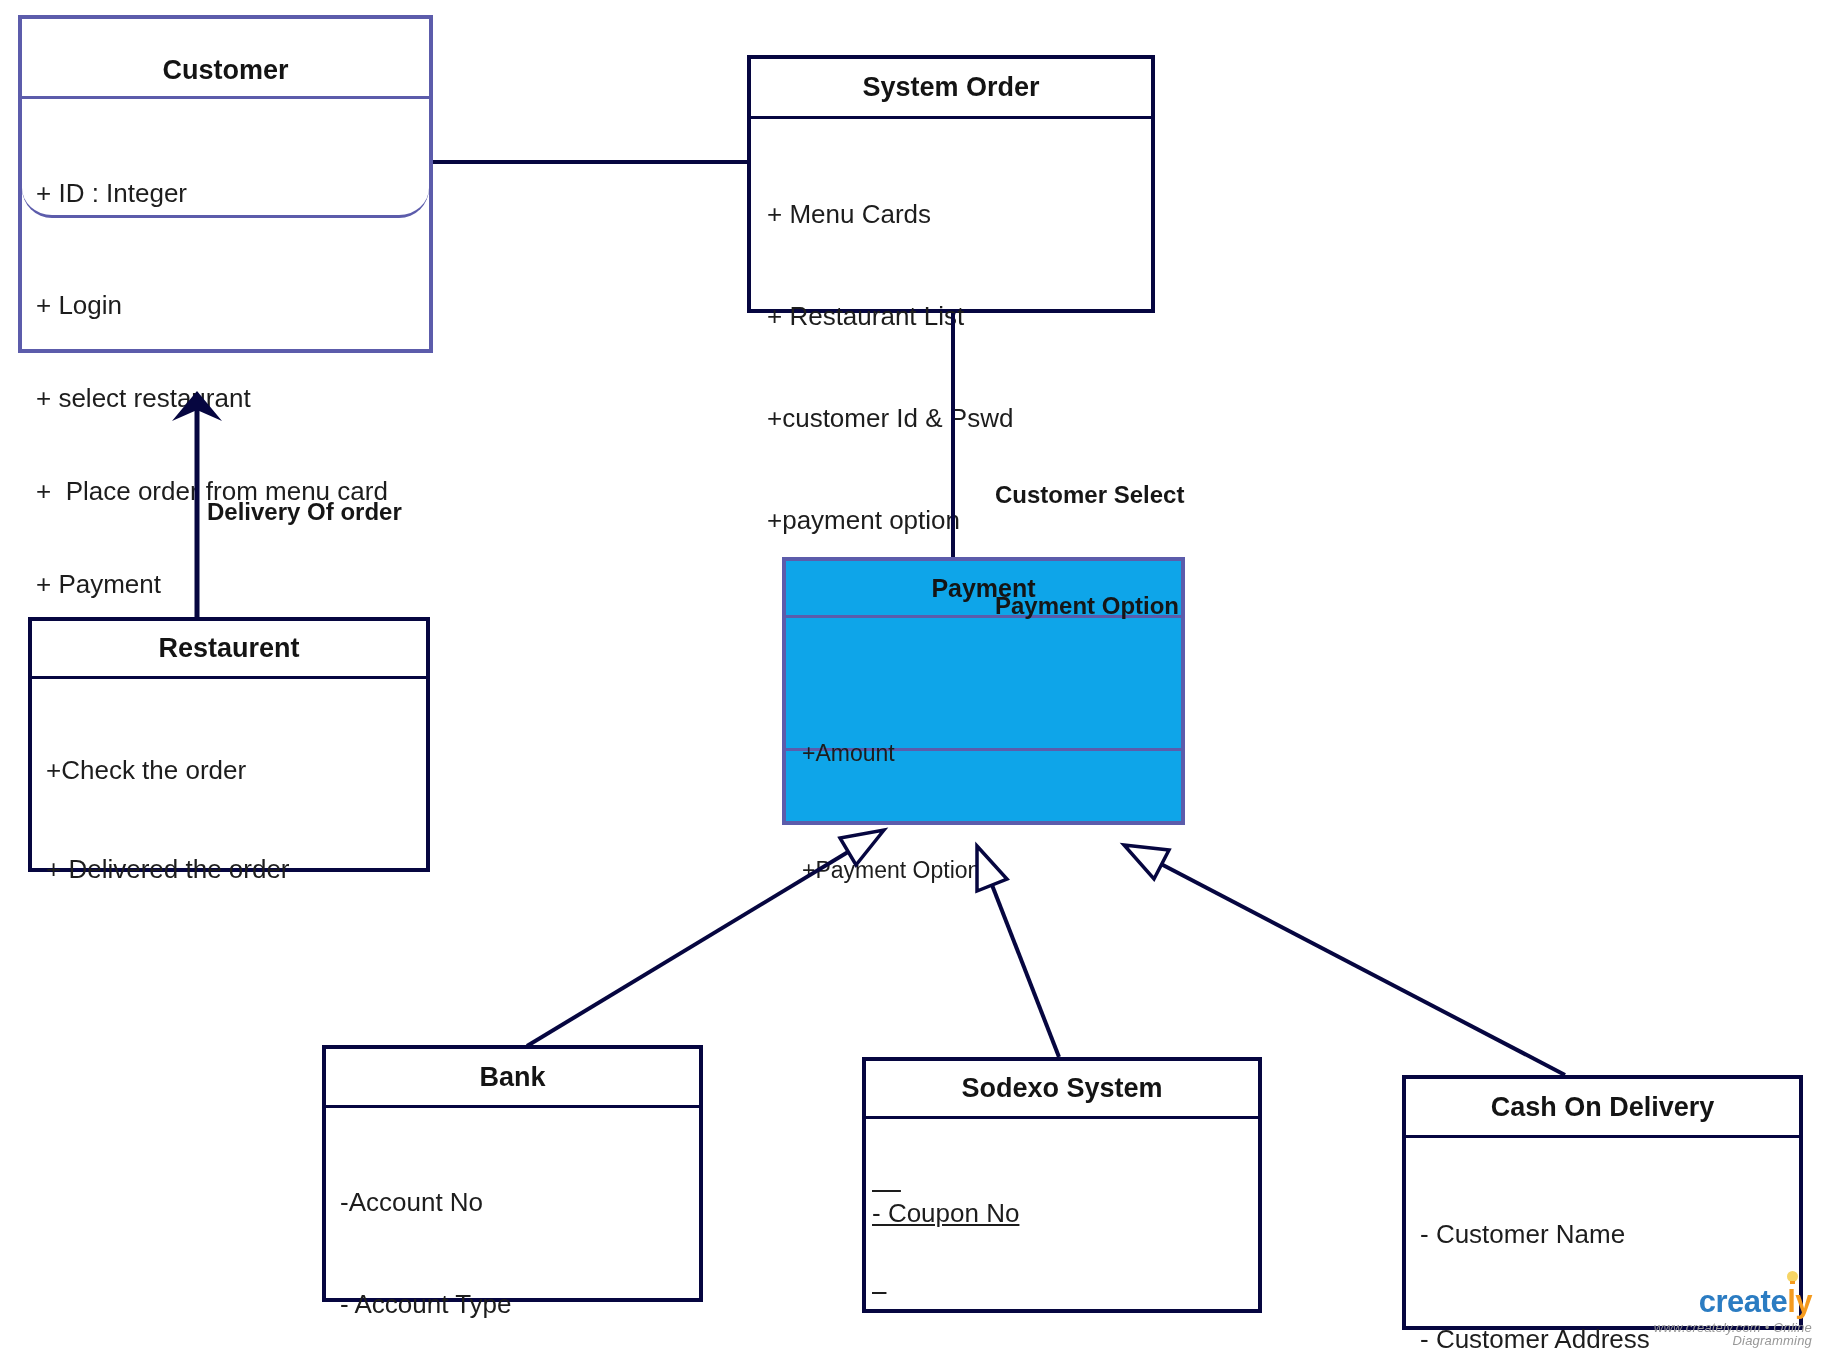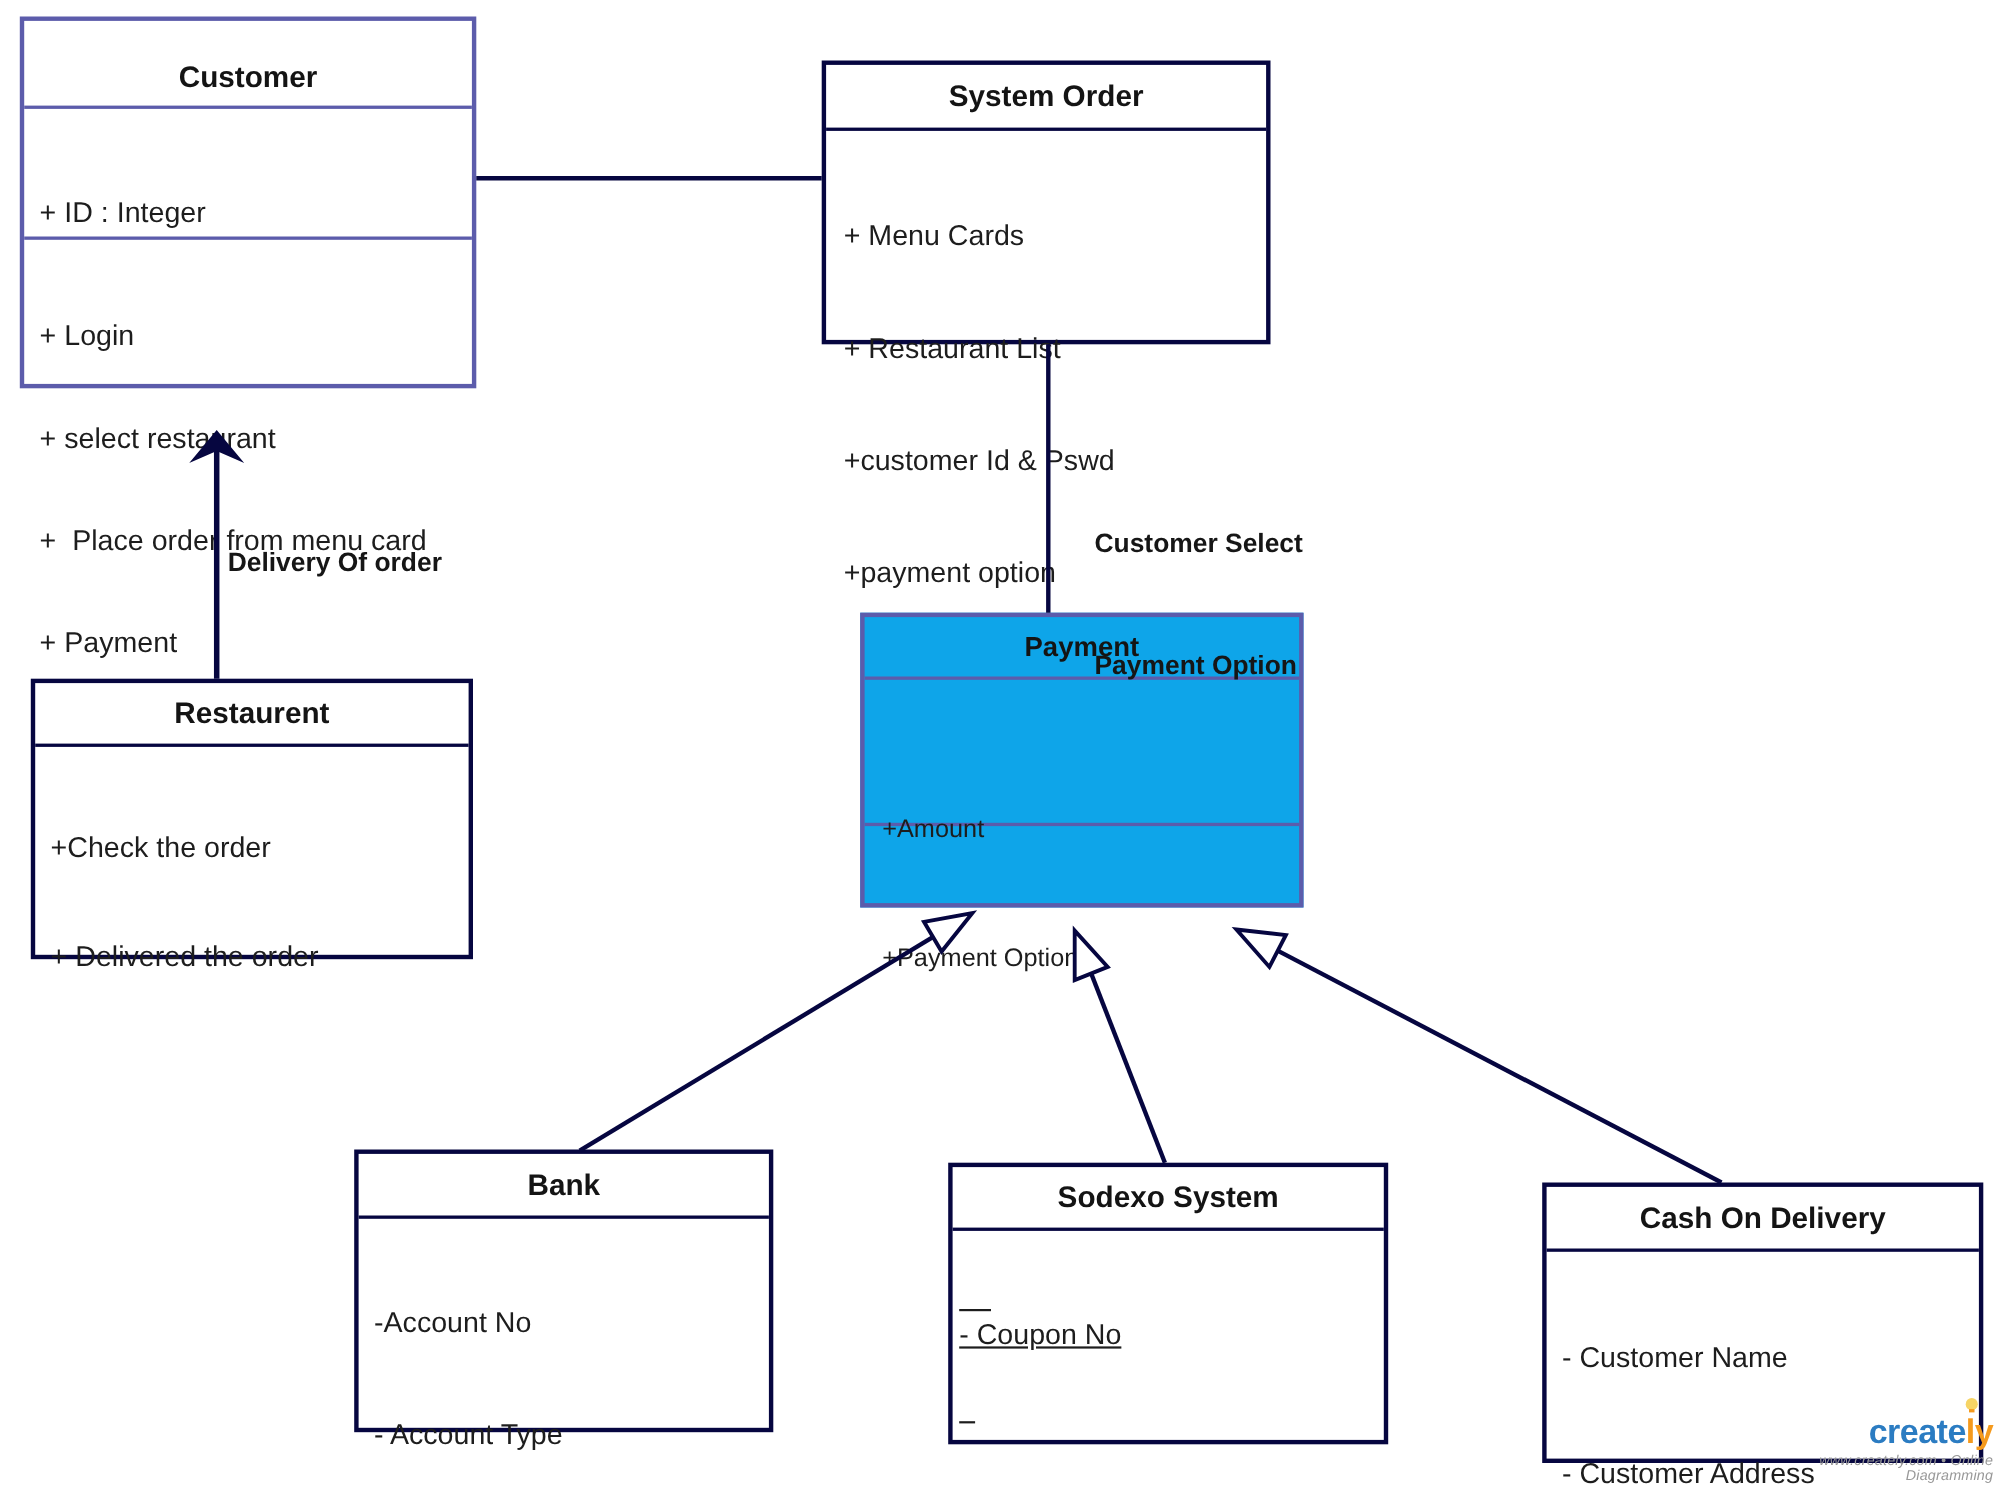"+ ID : Integer" div.comp { border-radius: none -> 30px }
